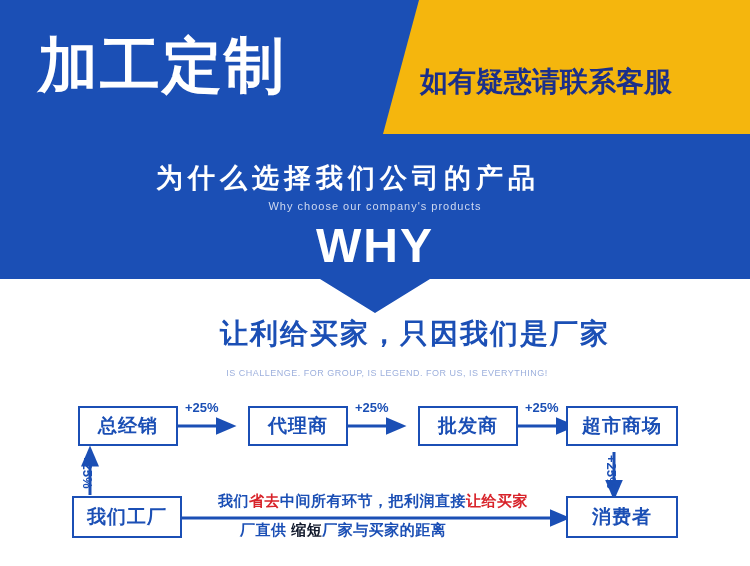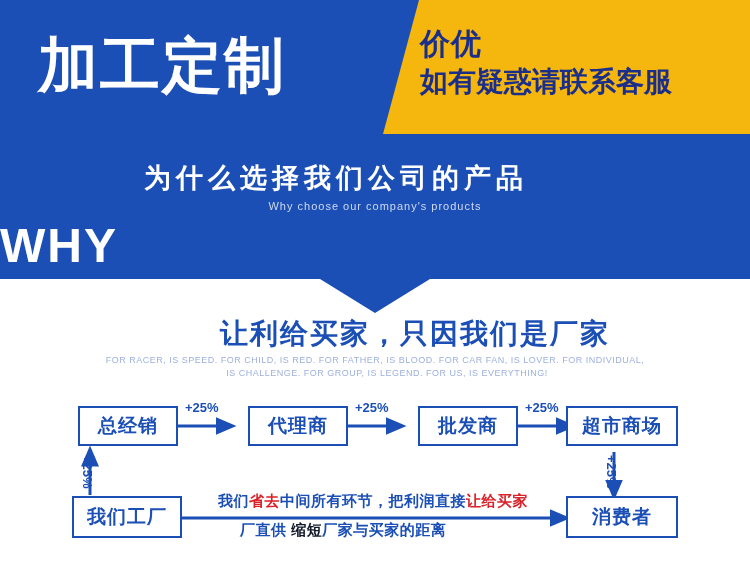"价优" div.yellow-line1 { html: <div>价优</div> -> none }
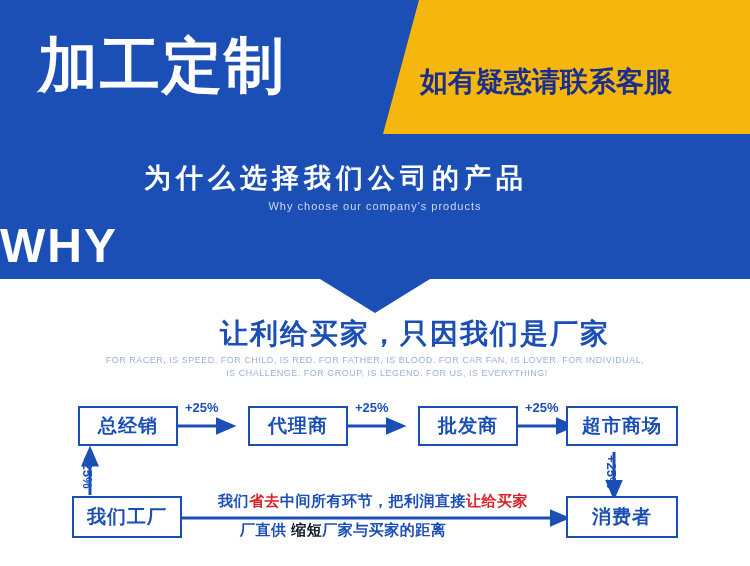"为什么选择我们公司的产品" .mid-title { left: 0 -> 12px }
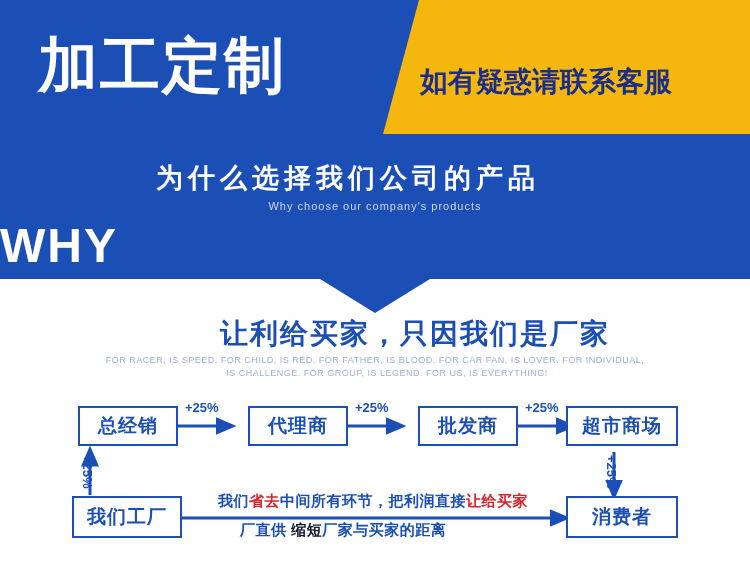"WHY" .mid-why { text-align: left -> center }
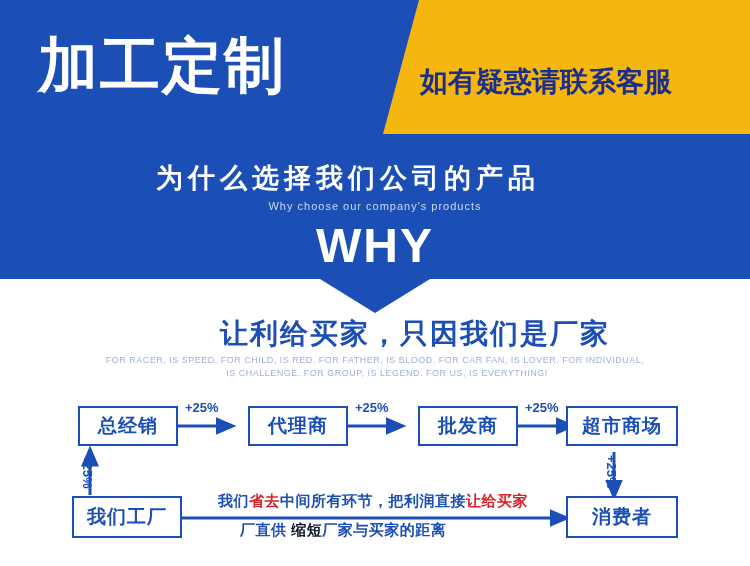"FOR RACER, IS SPEED. FOR" div.headline2-sub1 { html: <div>FOR RACER, IS SPEED. FOR CHILD, IS RED. FOR FATHER, IS BLOOD. FOR CAR FAN, IS LOVER. FOR INDIVIDUAL,</div> -> none }
